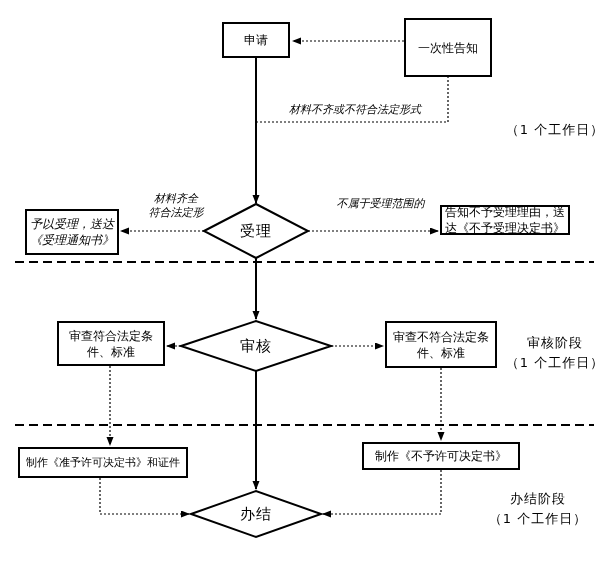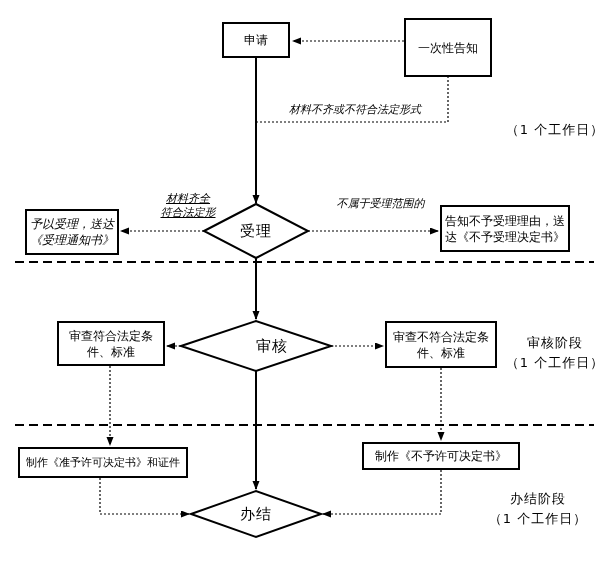"材料齐全" div.edge-label { left: 140px -> 128px; text-decoration: underline -> none }
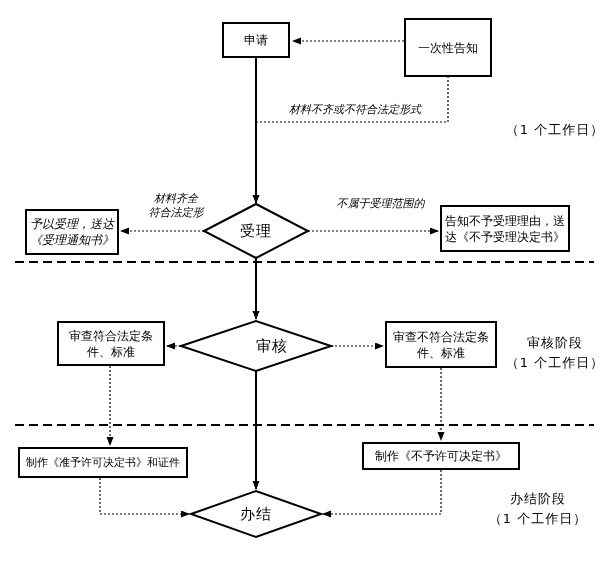"告知不予受理理由，送达《不予受理决定书》" div.node { height: 47px -> 30px }
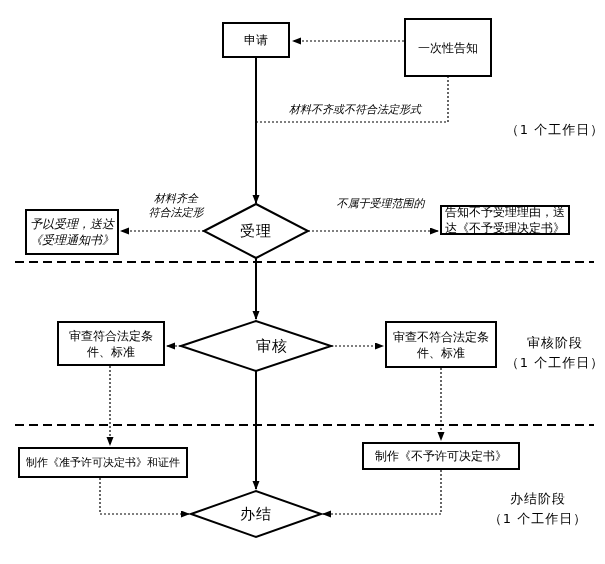"审核" div.dlabel { left: 197px -> 181px }
